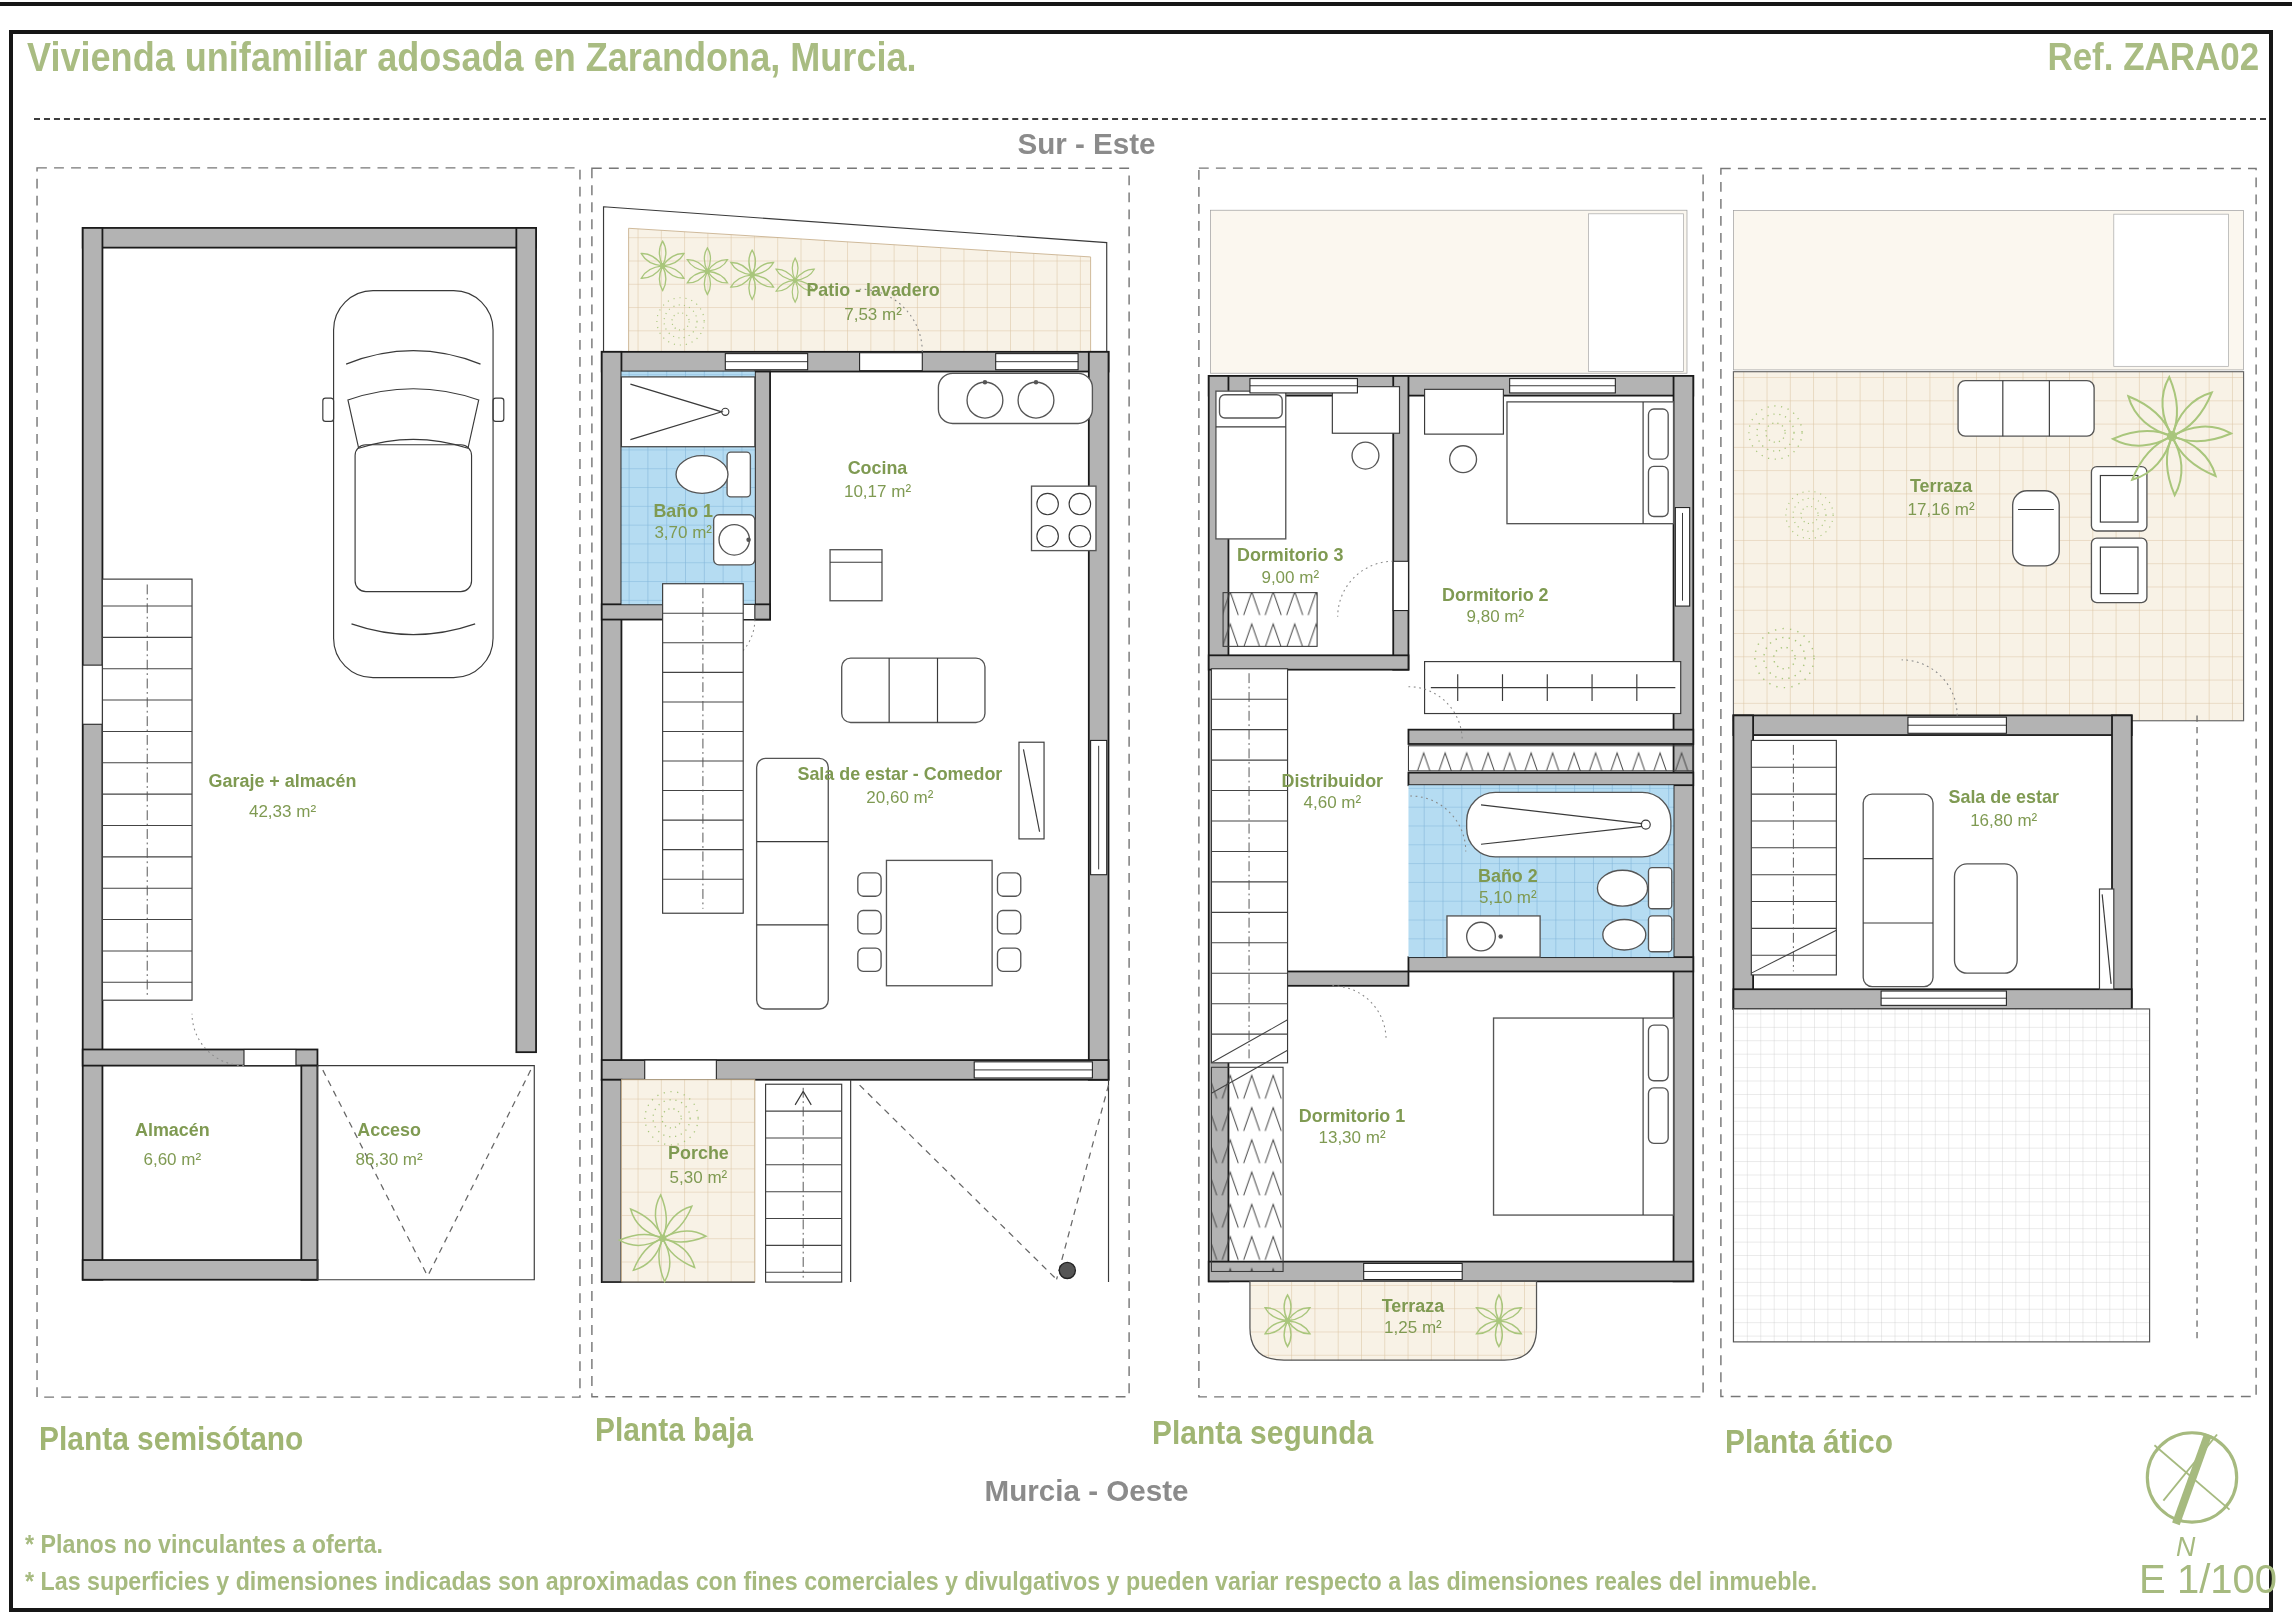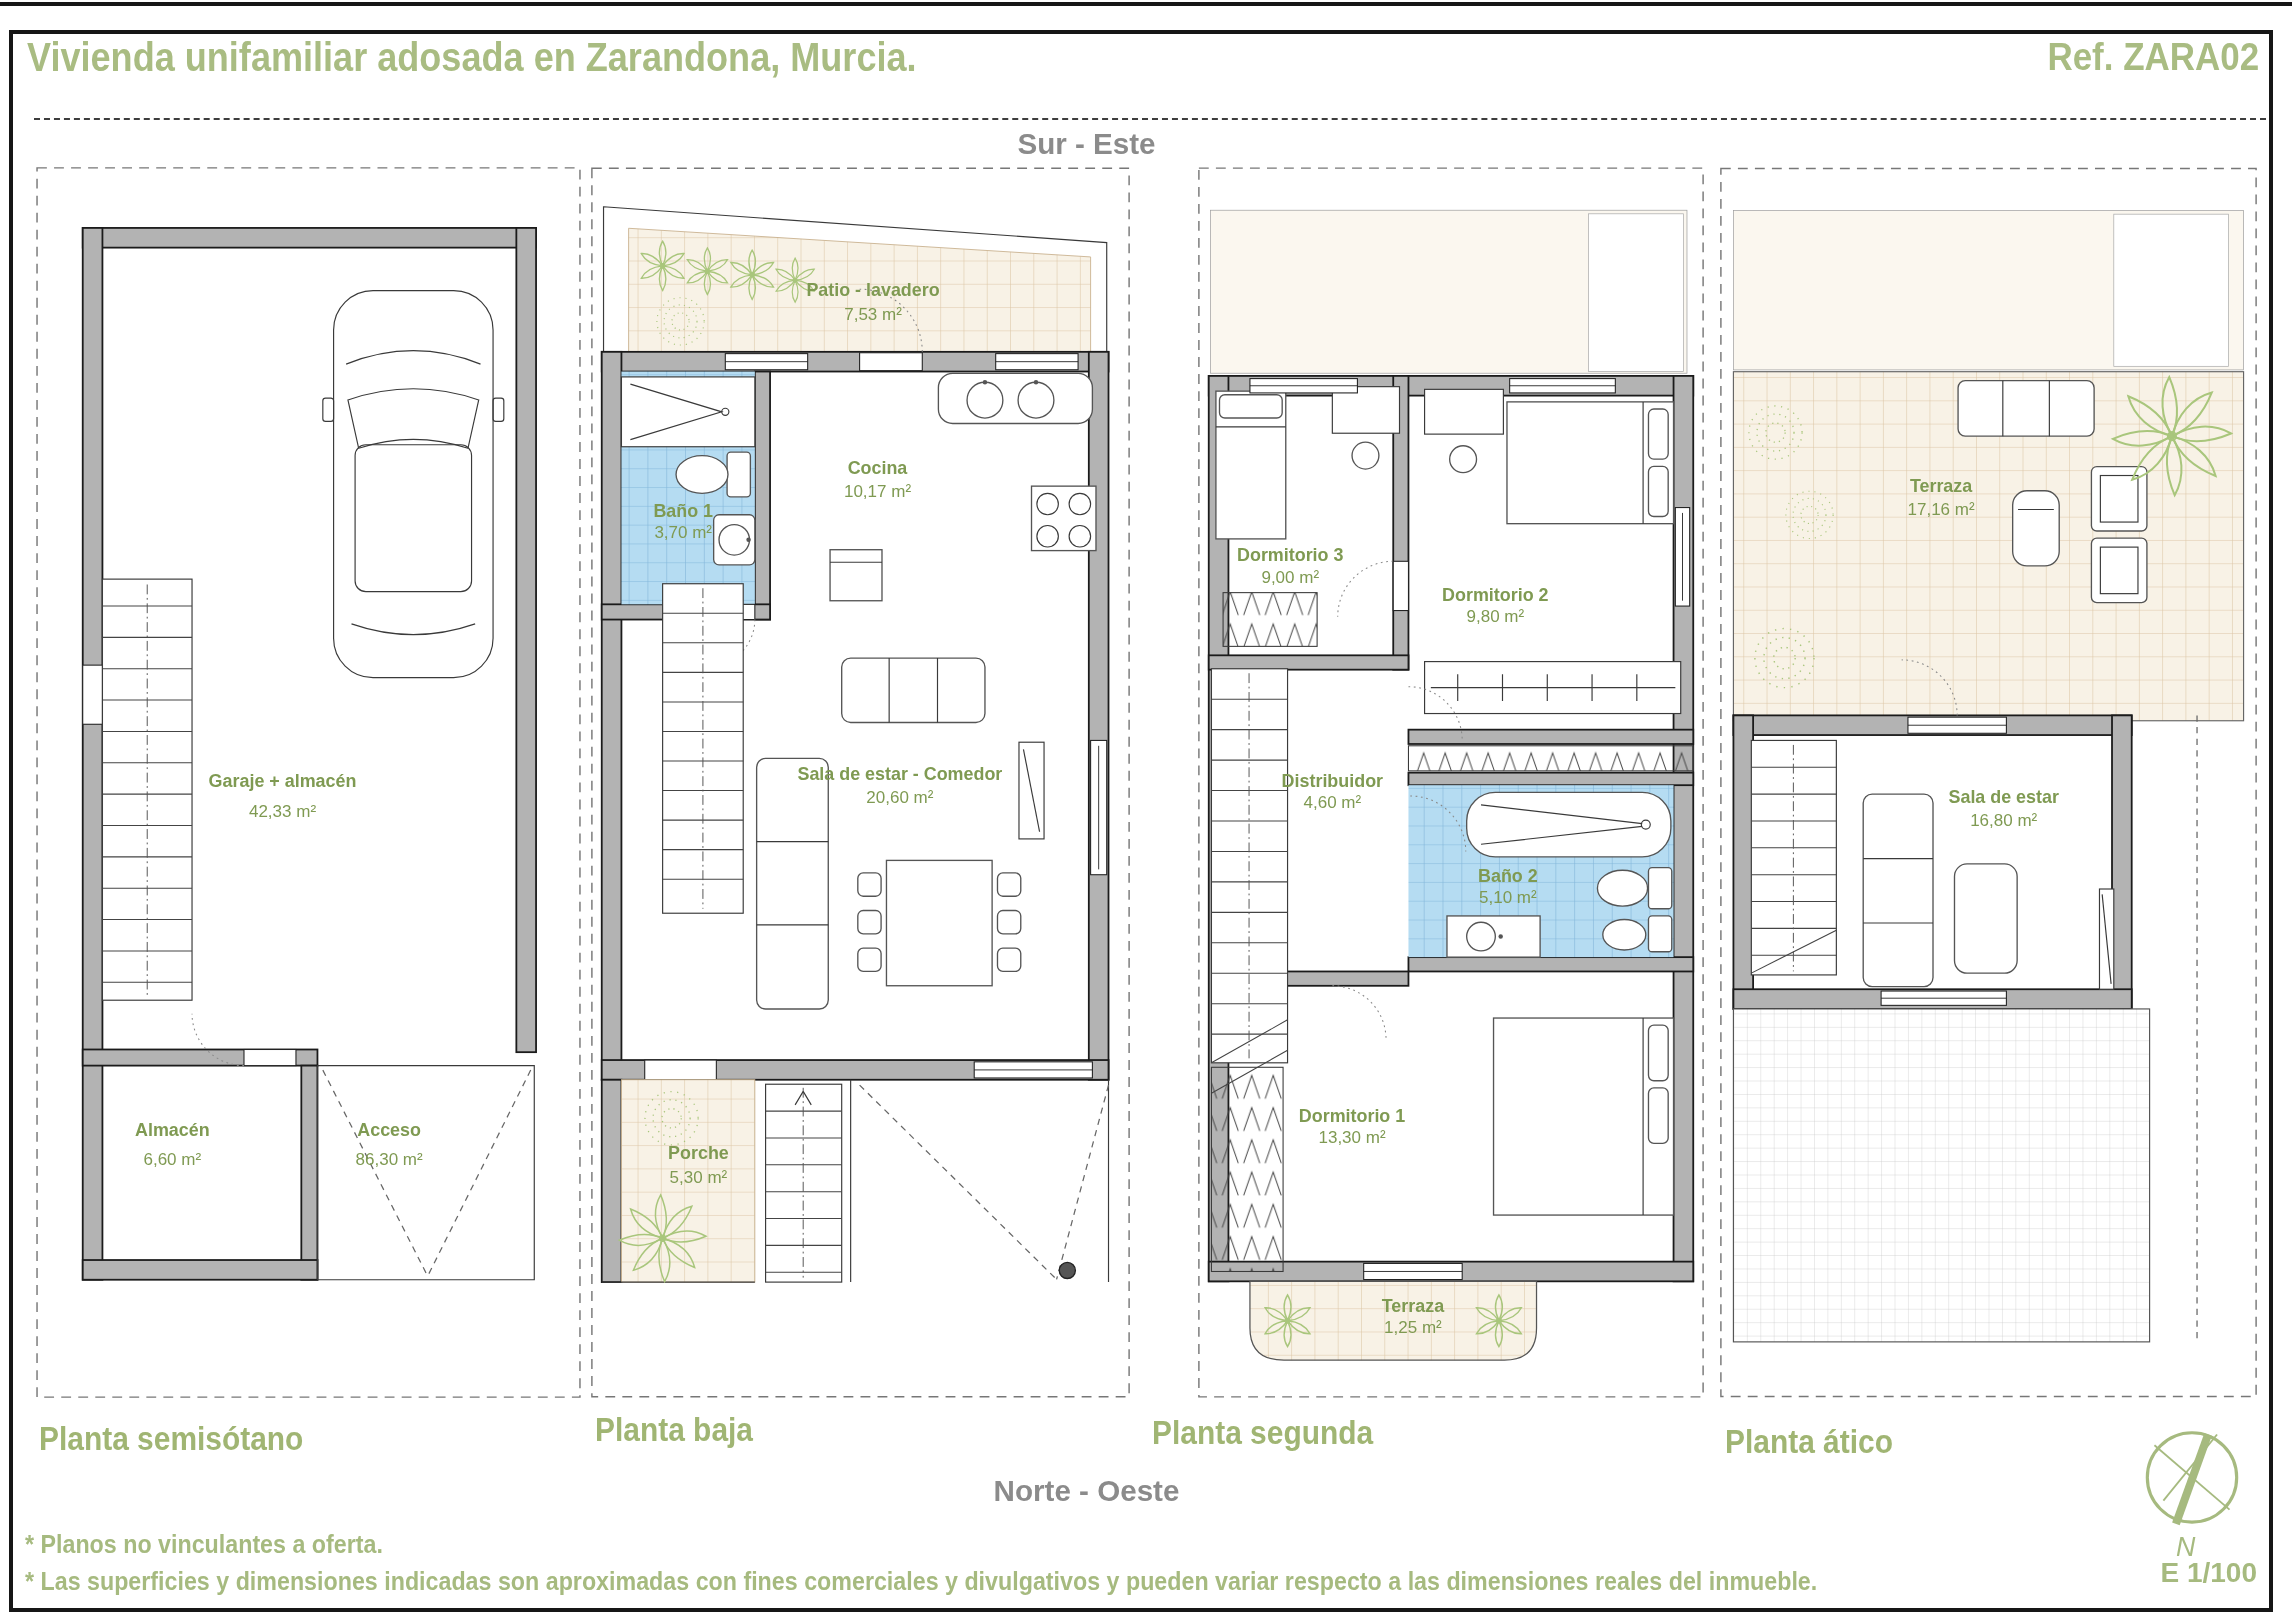"Norte - Oeste" div.dirlabel { text: Norte -> Murcia }
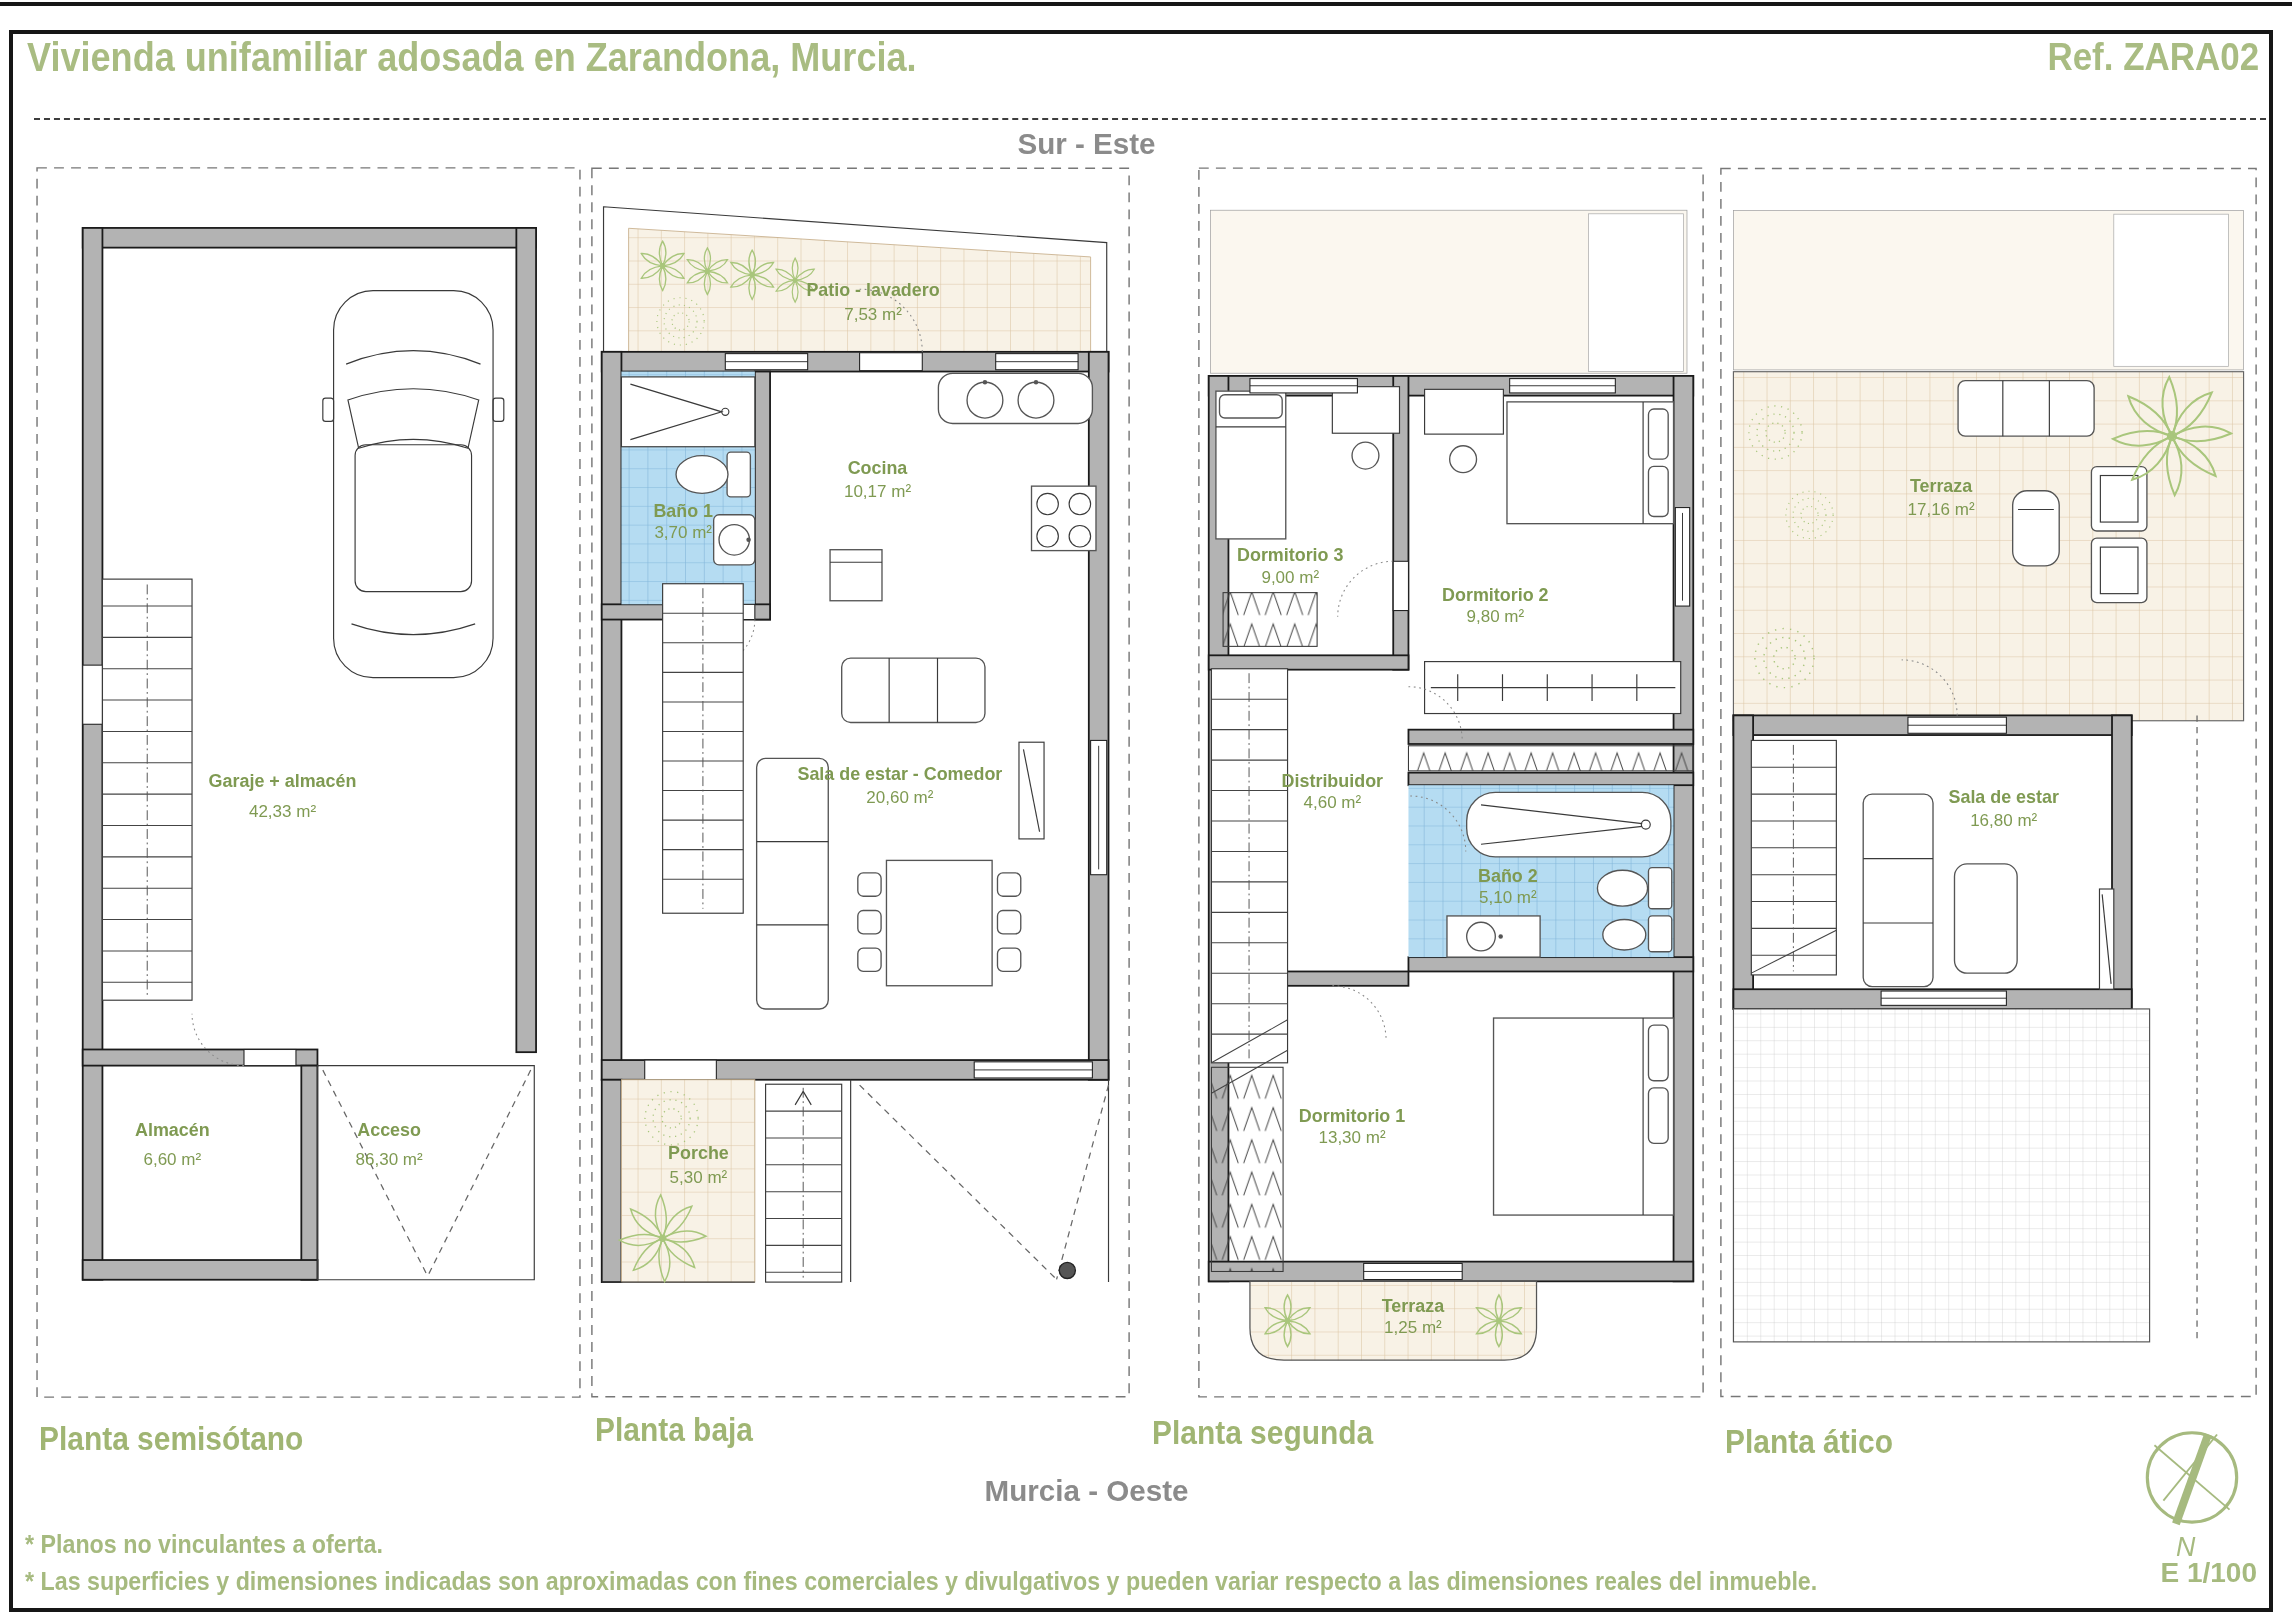"E 1/100" .scale-label { font-size: 28px -> 40px; font-weight: bold -> normal; right: 36px -> 16px }
